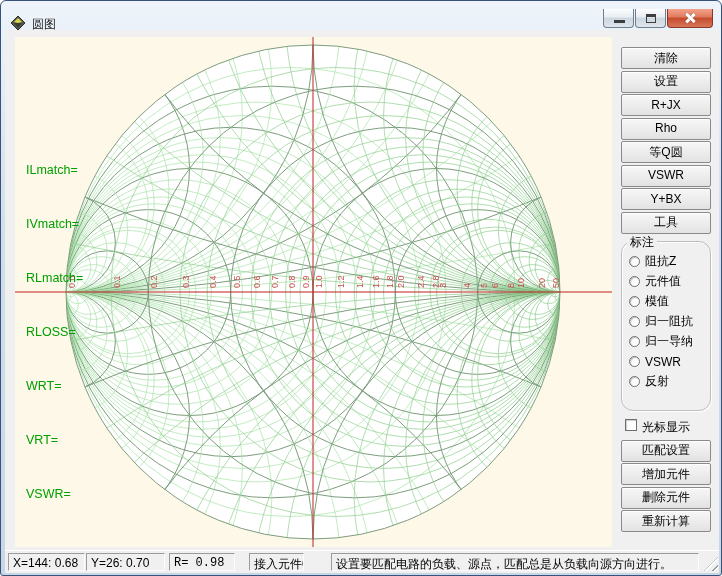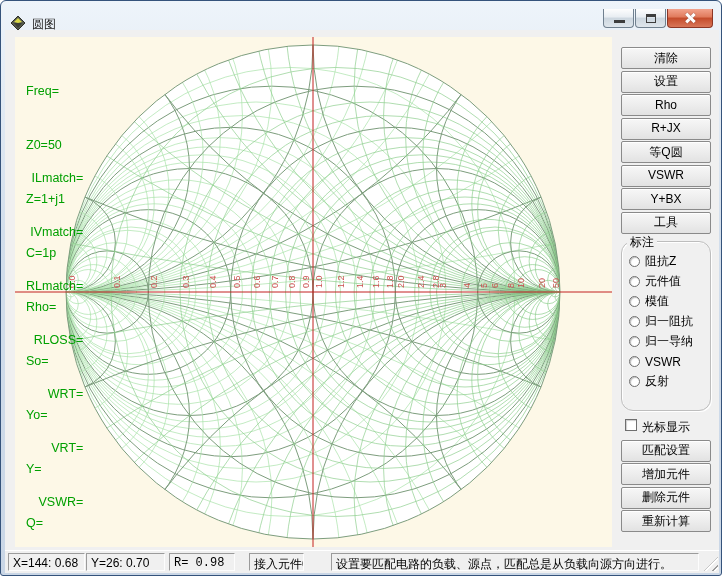"Freq=" div.readout { html: <div> <div>Freq=</div> <div>Z0=50</div> <div>Z=1+j1</div> <div>C=1p</div> <div>Rho=</div> <div>So=</div> <div>Yo=</div> <div>Y=</div> <div>Q=</div> </div> -> none }
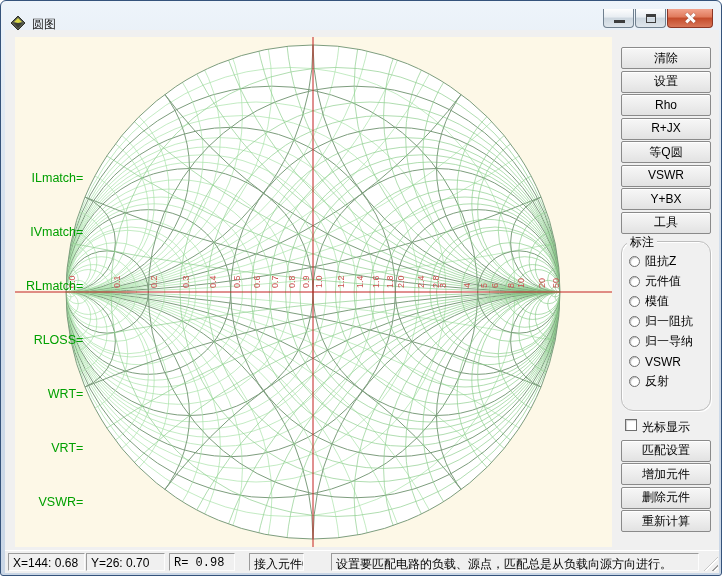"Rho" button.tool-btn { order: before "R+JX" -> after "R+JX" }
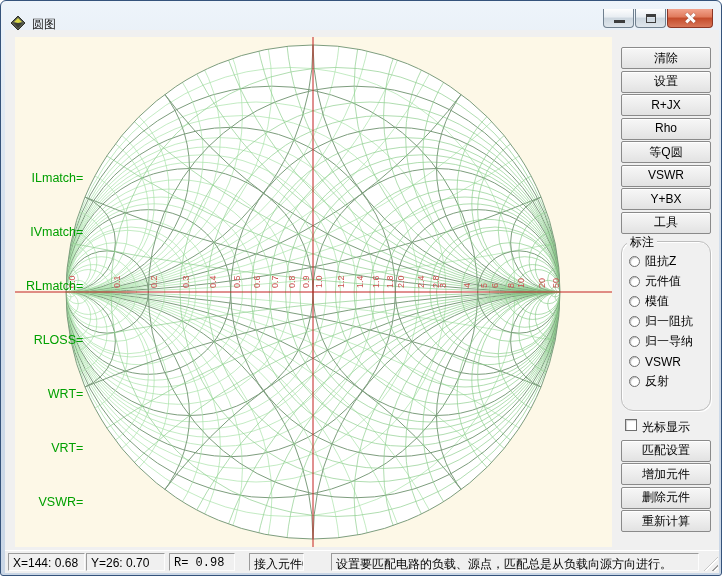"ILmatch=" .readout.bottom { bottom: 0 -> 8px; text-align: right -> none }
